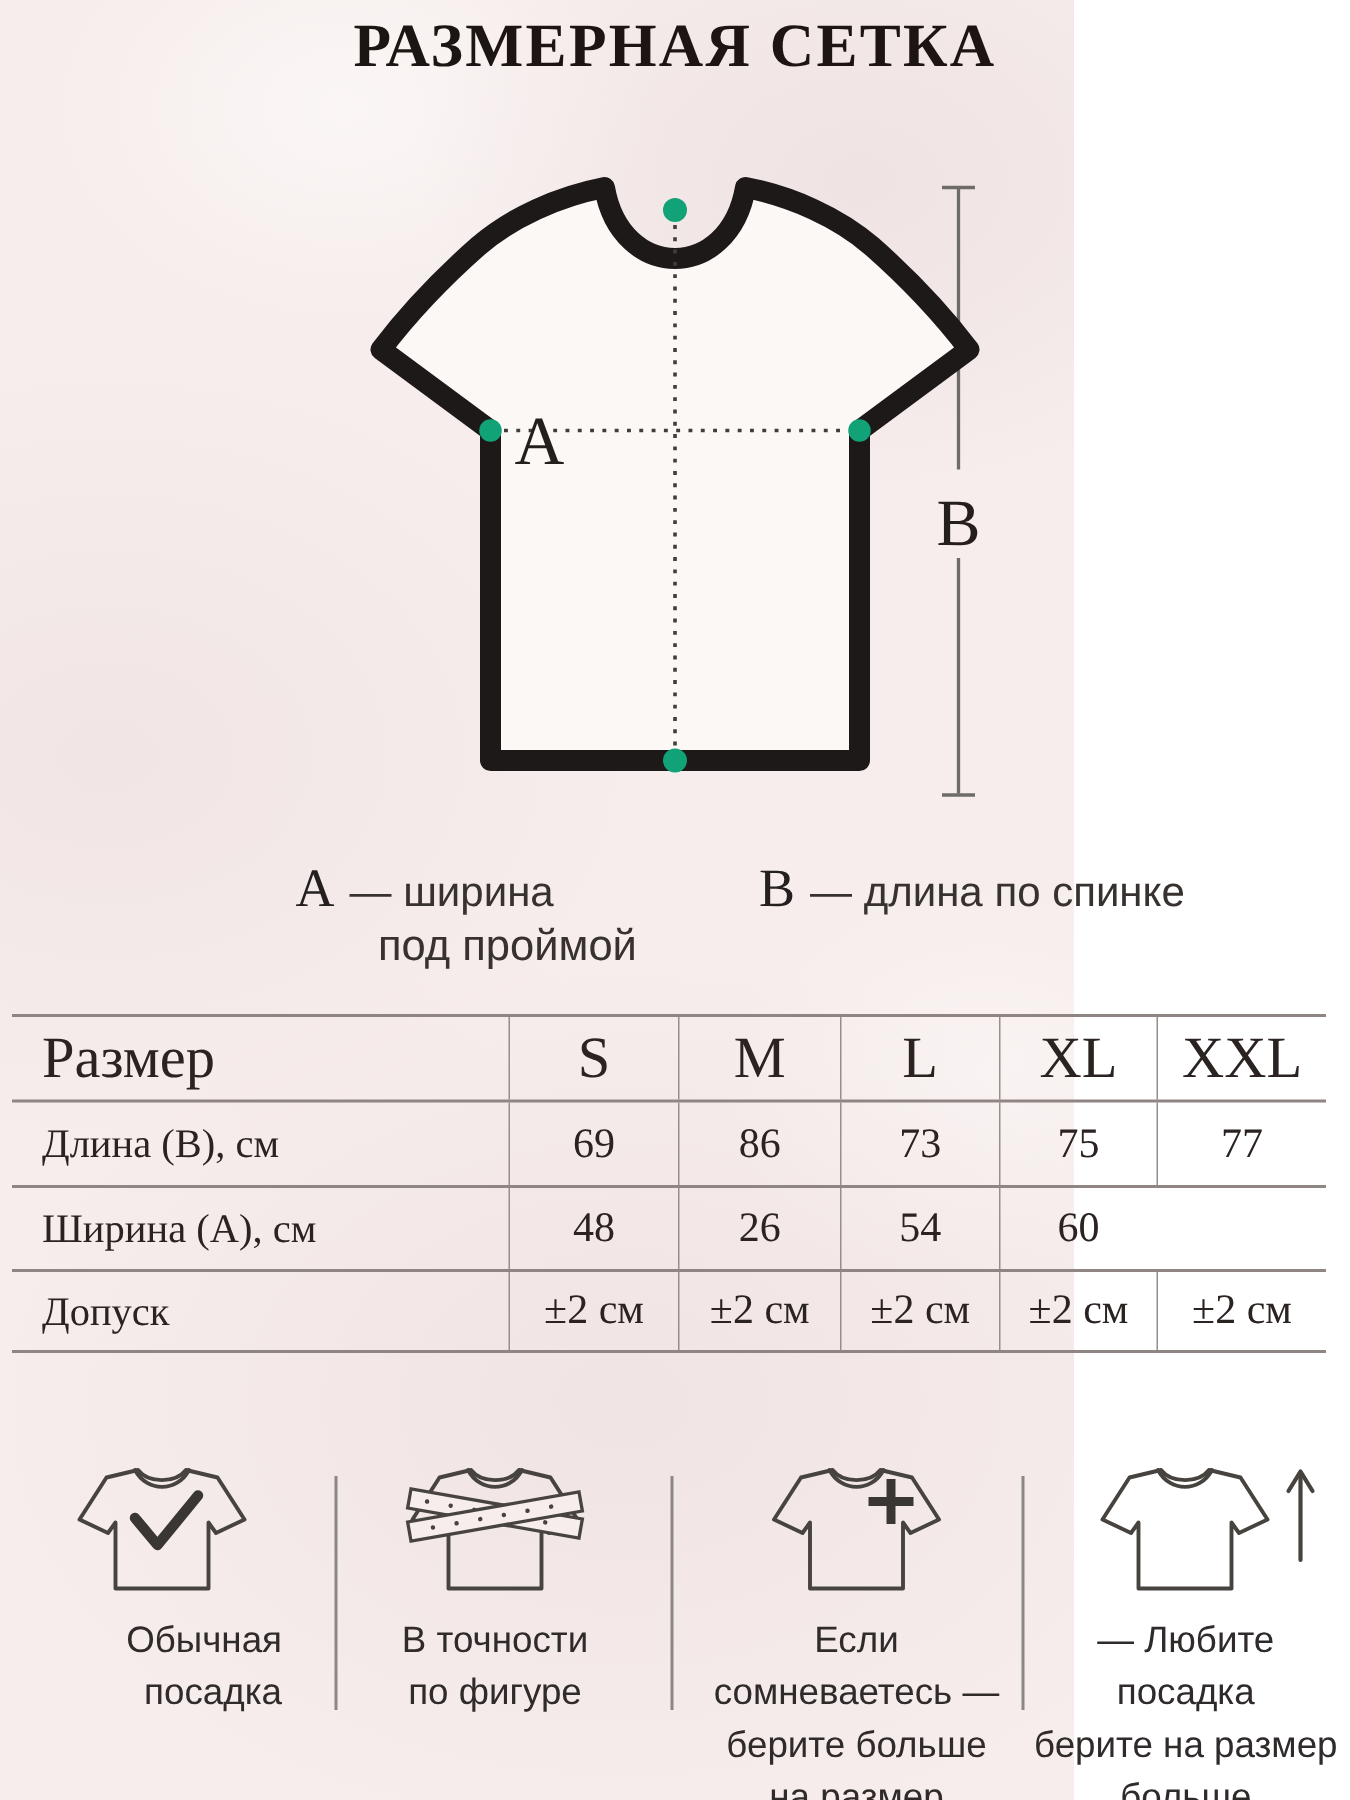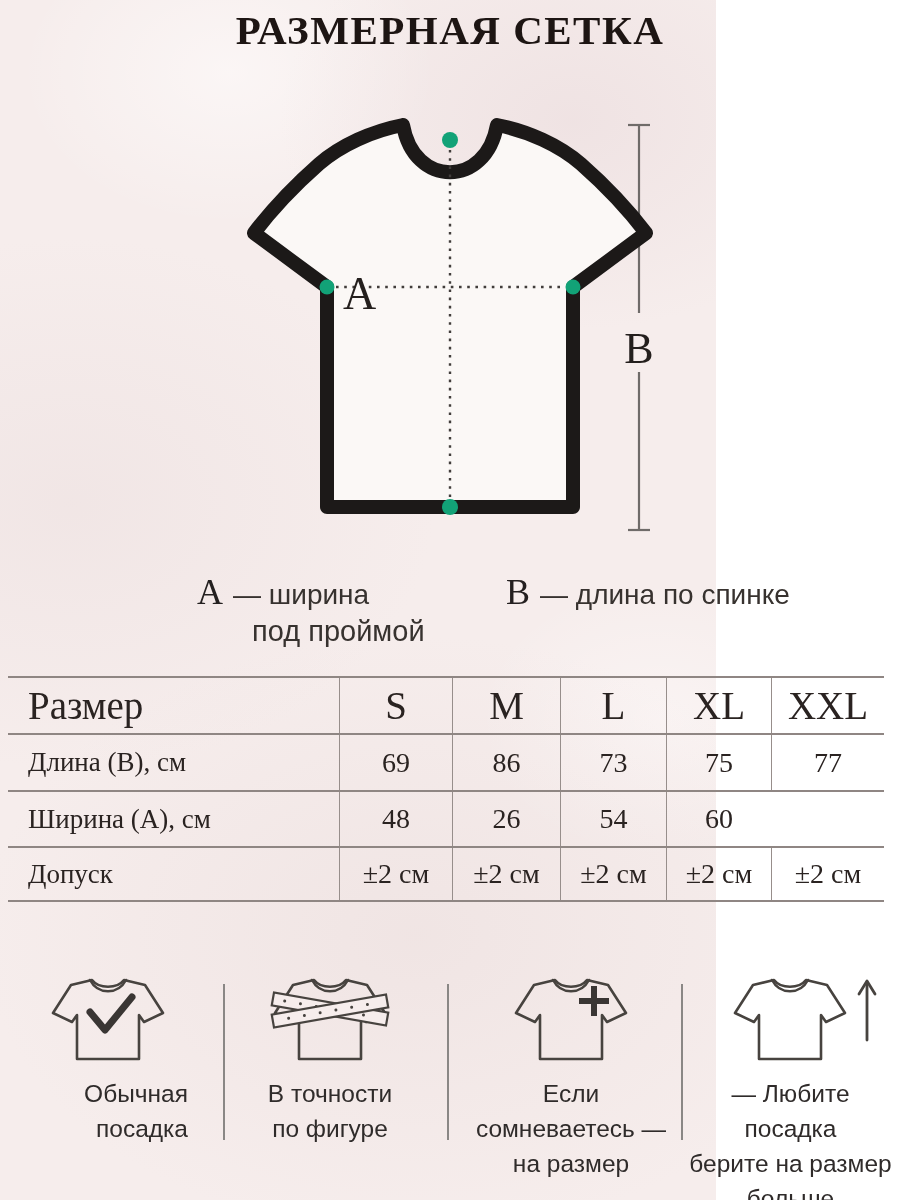"берите больше" div { html: none -> <div>берите больше</div> }
